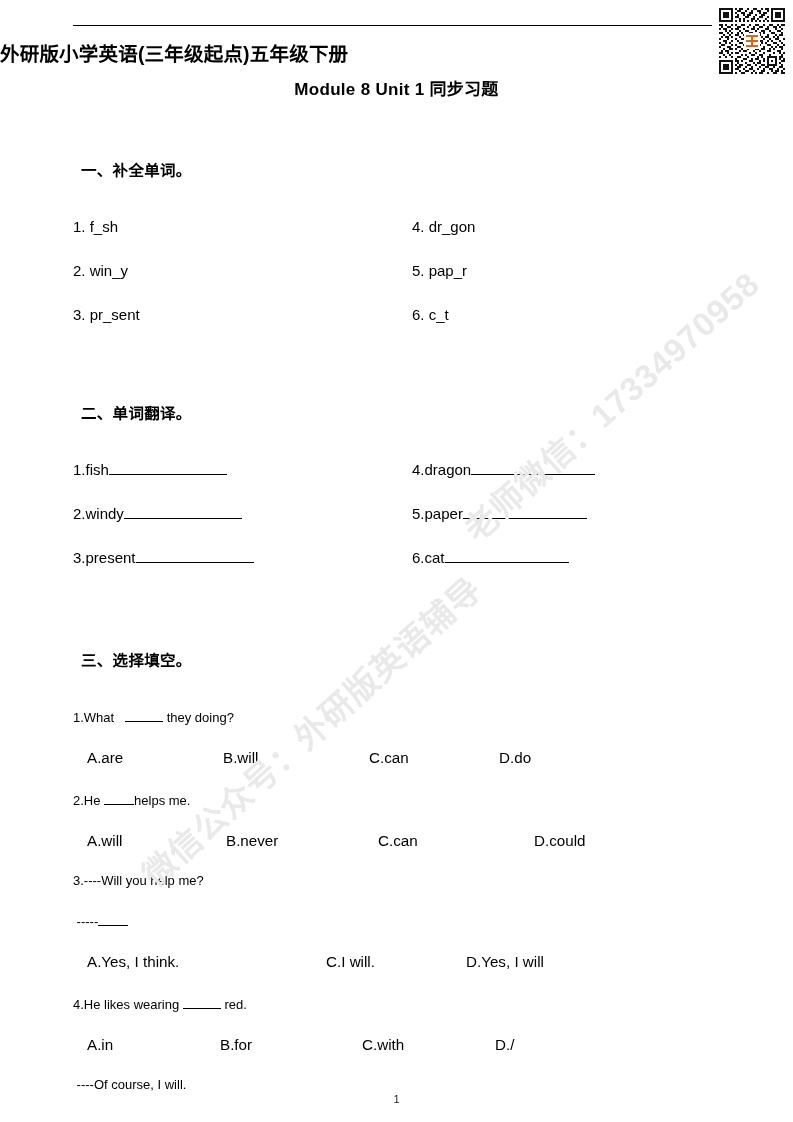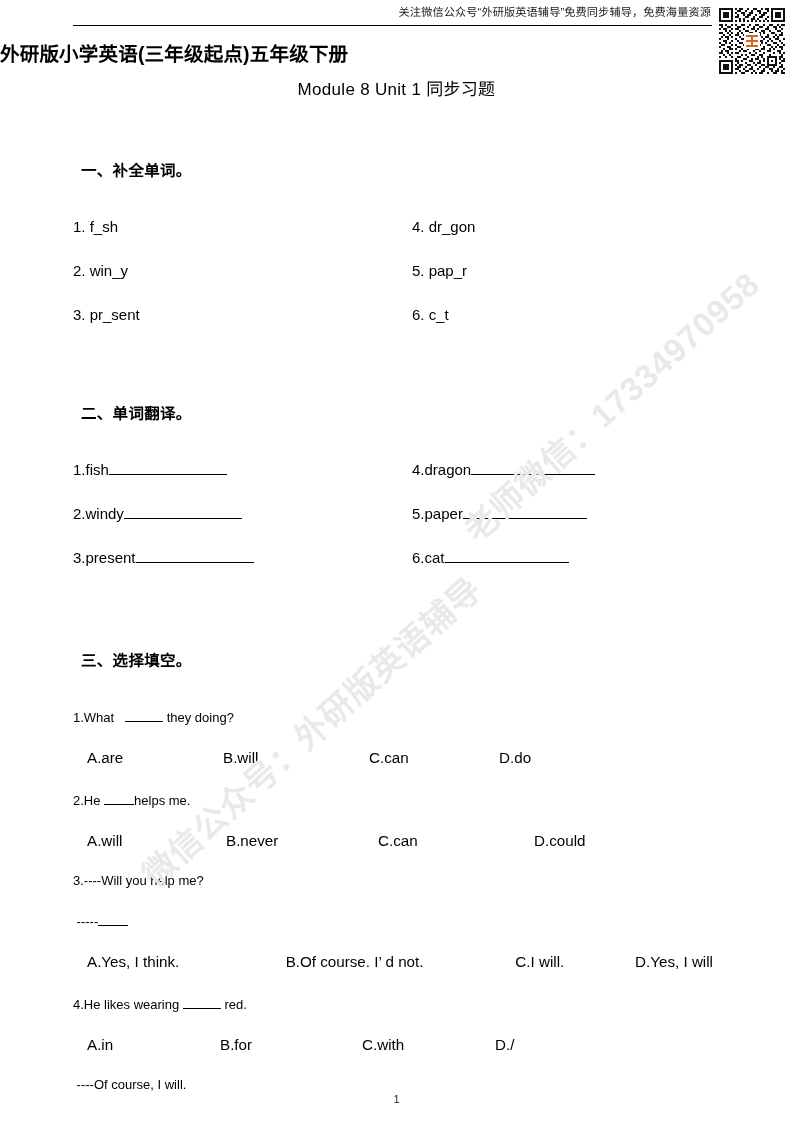"关注微信公众号“外研版英语辅导”免费同步辅导，免费海量资源" div.header-text { html: <div>关注微信公众号“外研版英语辅导”免费同步辅导，免费海量资源</div> -> none }
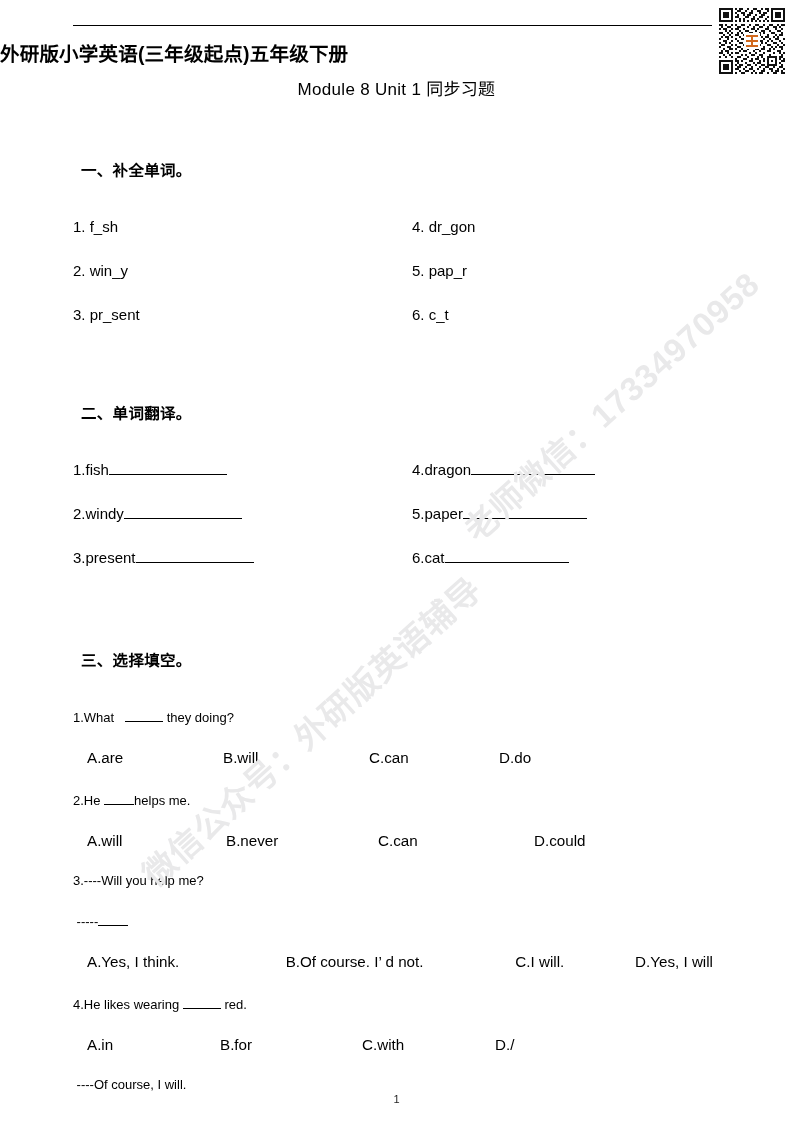"Module 8 Unit 1 同步习题" .doc-subtitle { font-weight: normal -> bold }
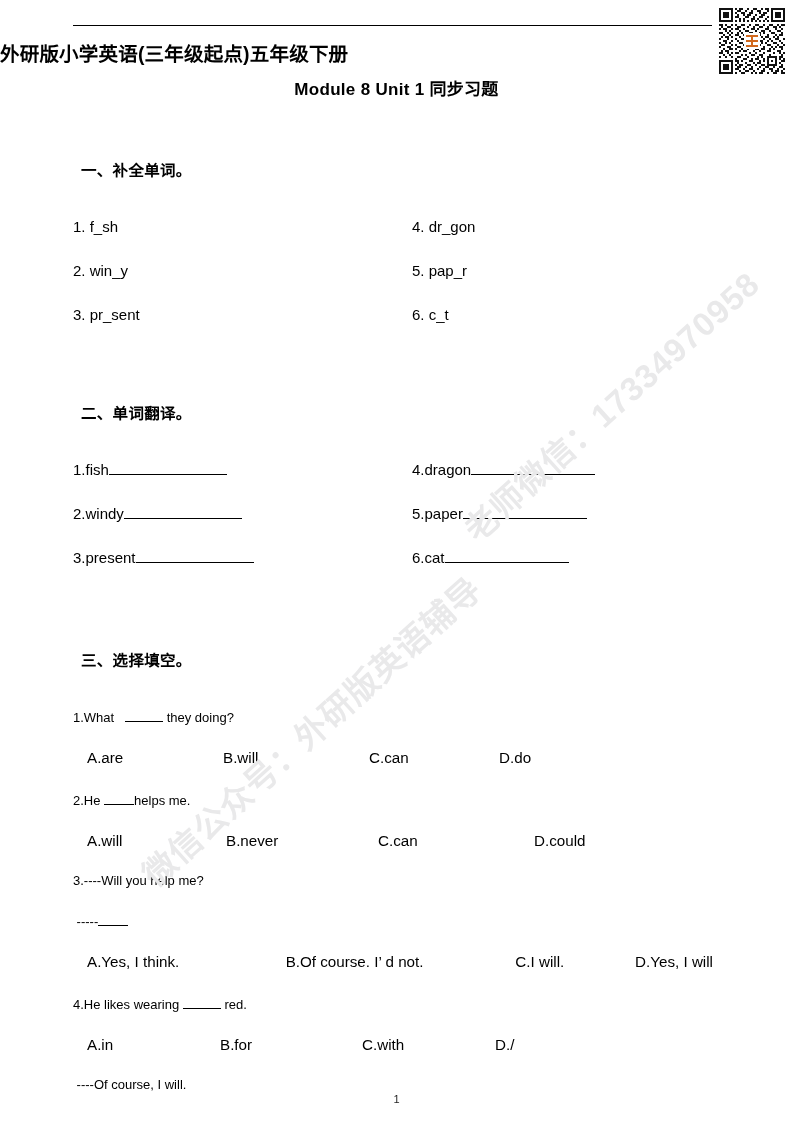"B.Of course. I’ d not." span.o2 { html: <span>B.Of course. I’ d not.</span> -> none }
